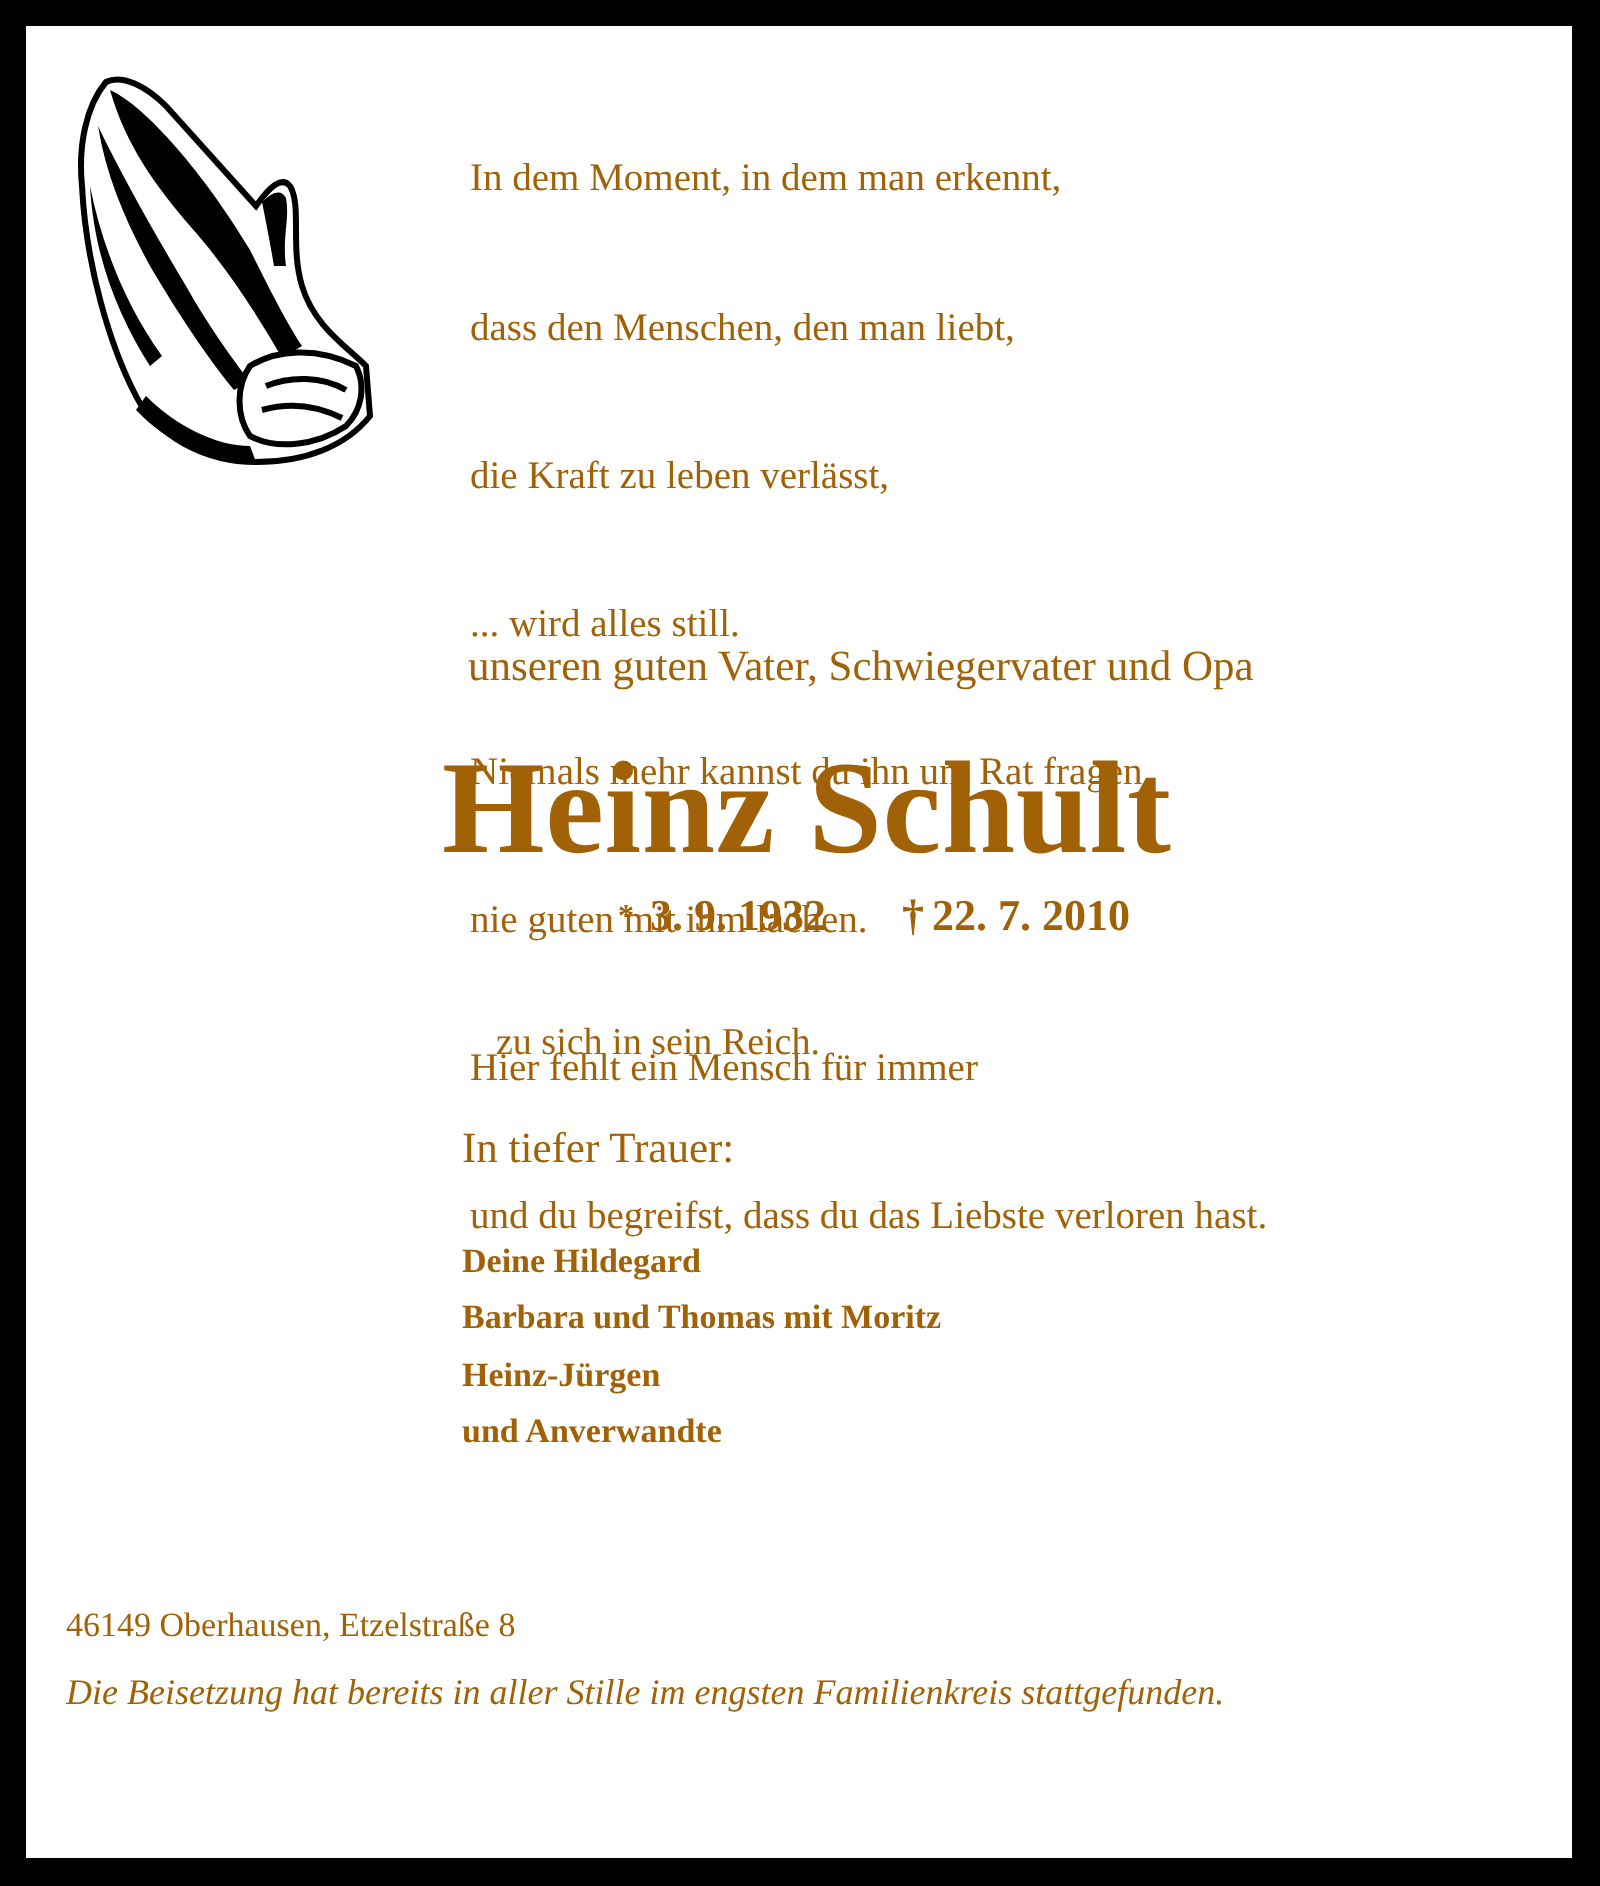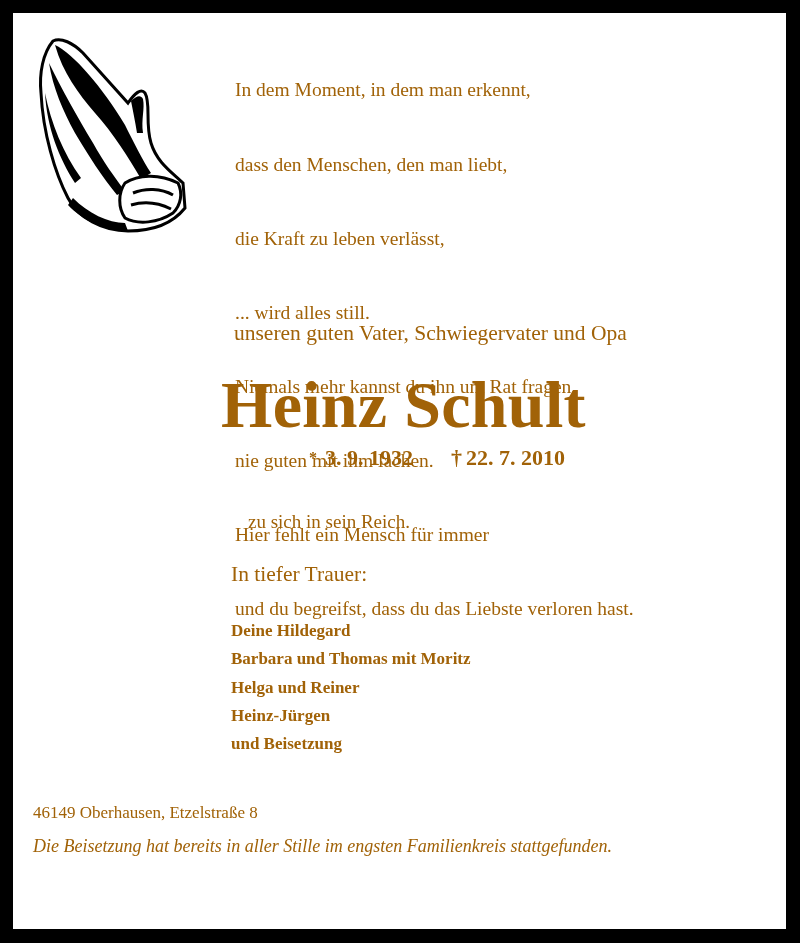"Helga und Reiner" div { html: <div>Helga und Reiner</div> -> none }
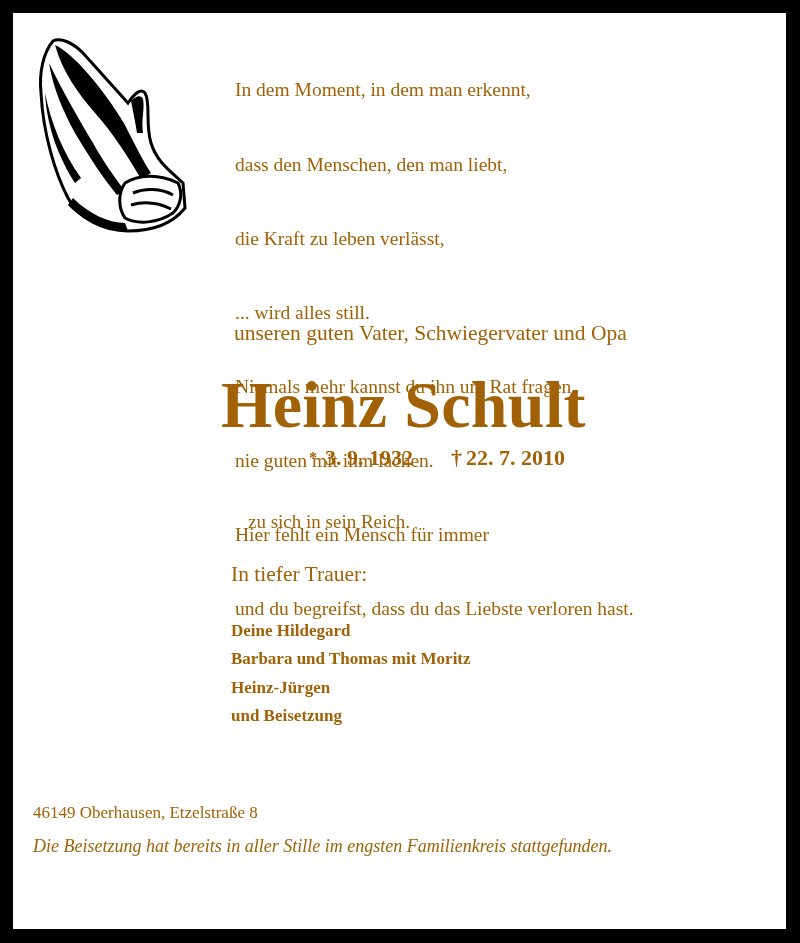"und Beisetzung" div { text: Beisetzung -> Anverwandte }
